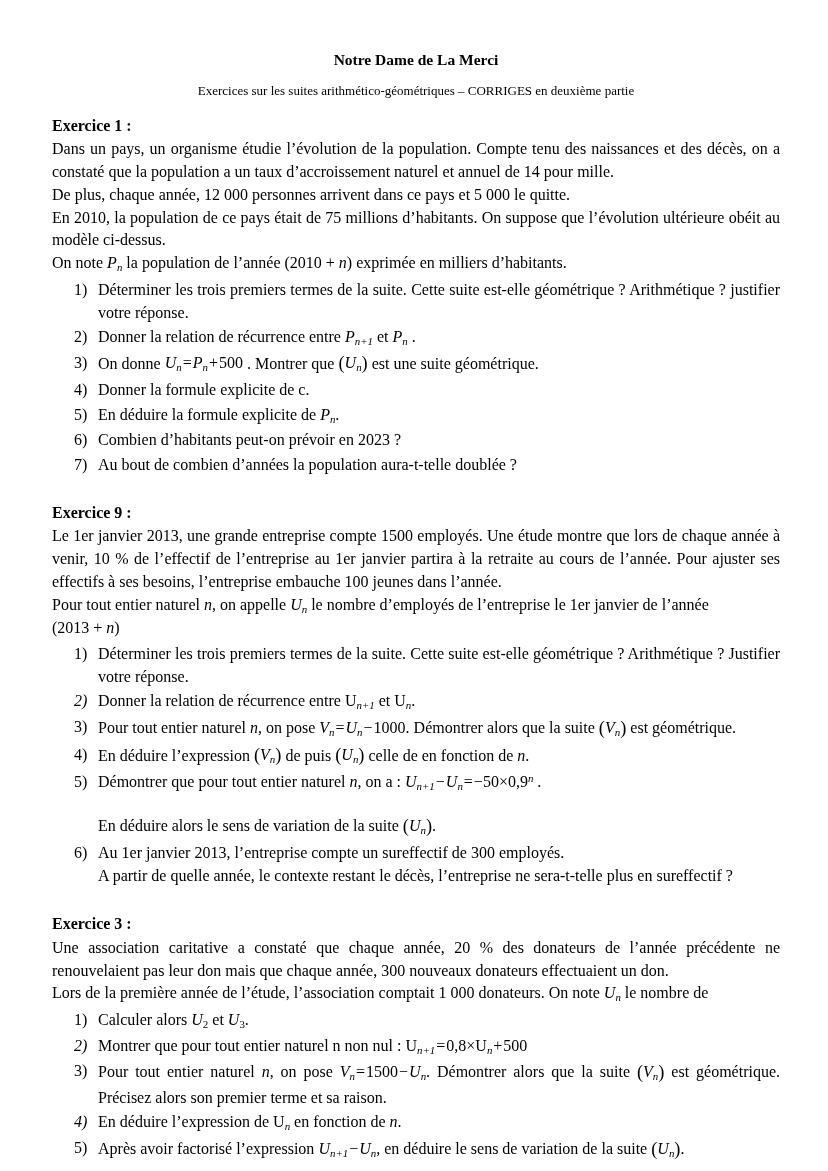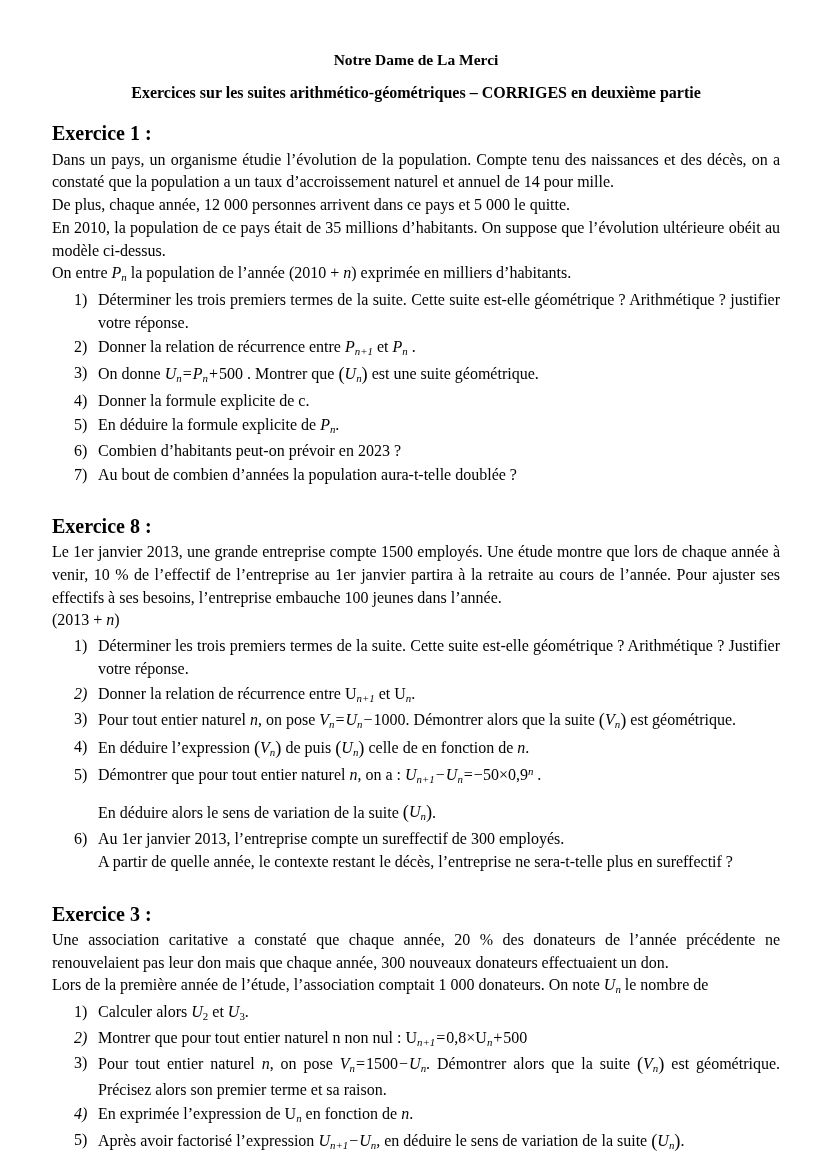"Exercices sur les suites" .doc-subtitle { font-size: 16px -> 13px; font-weight: bold -> normal }
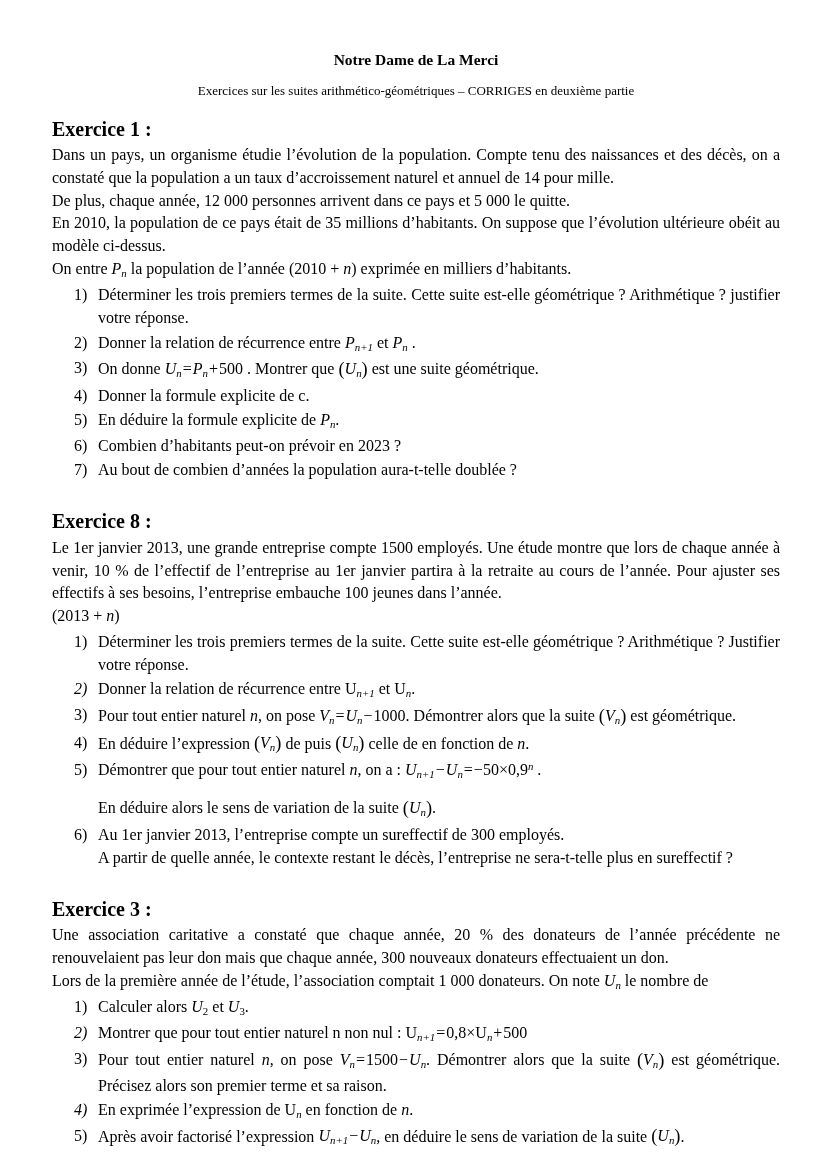"Exercice 1 :" .ex-heading { font-size: 20px -> 16px }
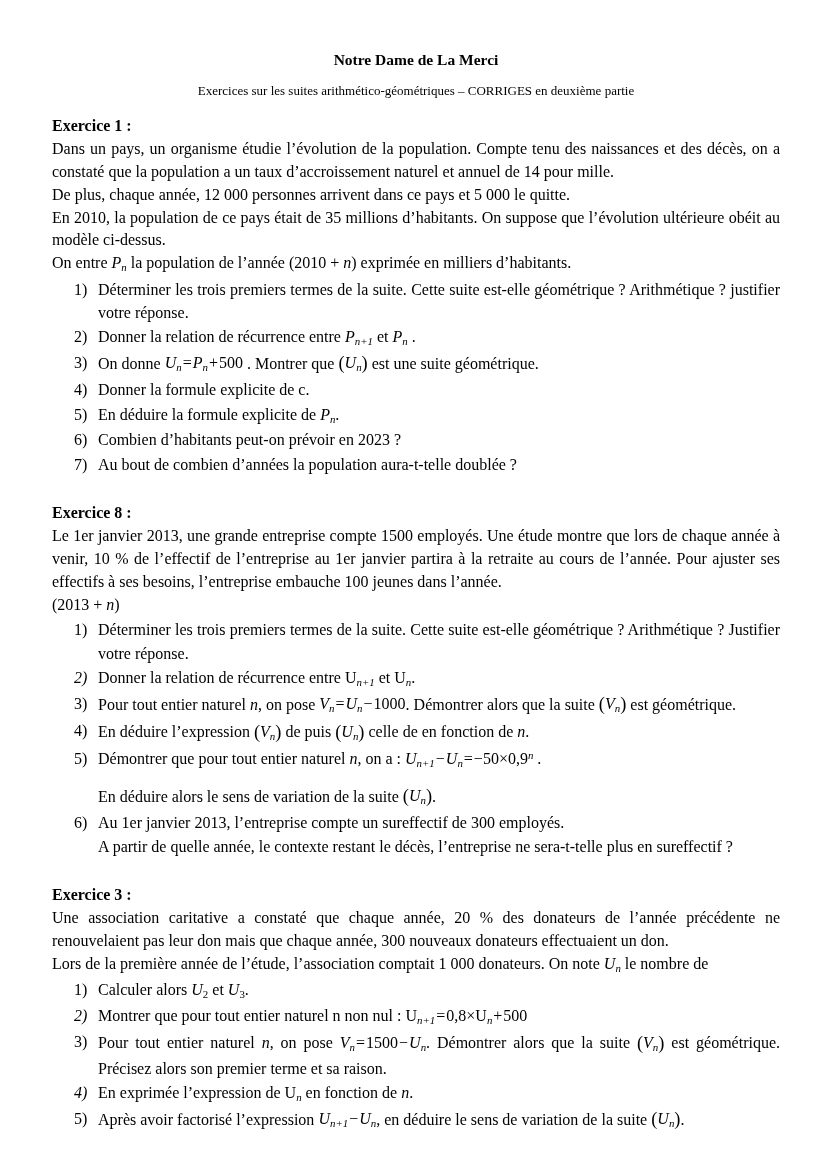"En 2010, la population de" p.para { text: 35 -> 75 }
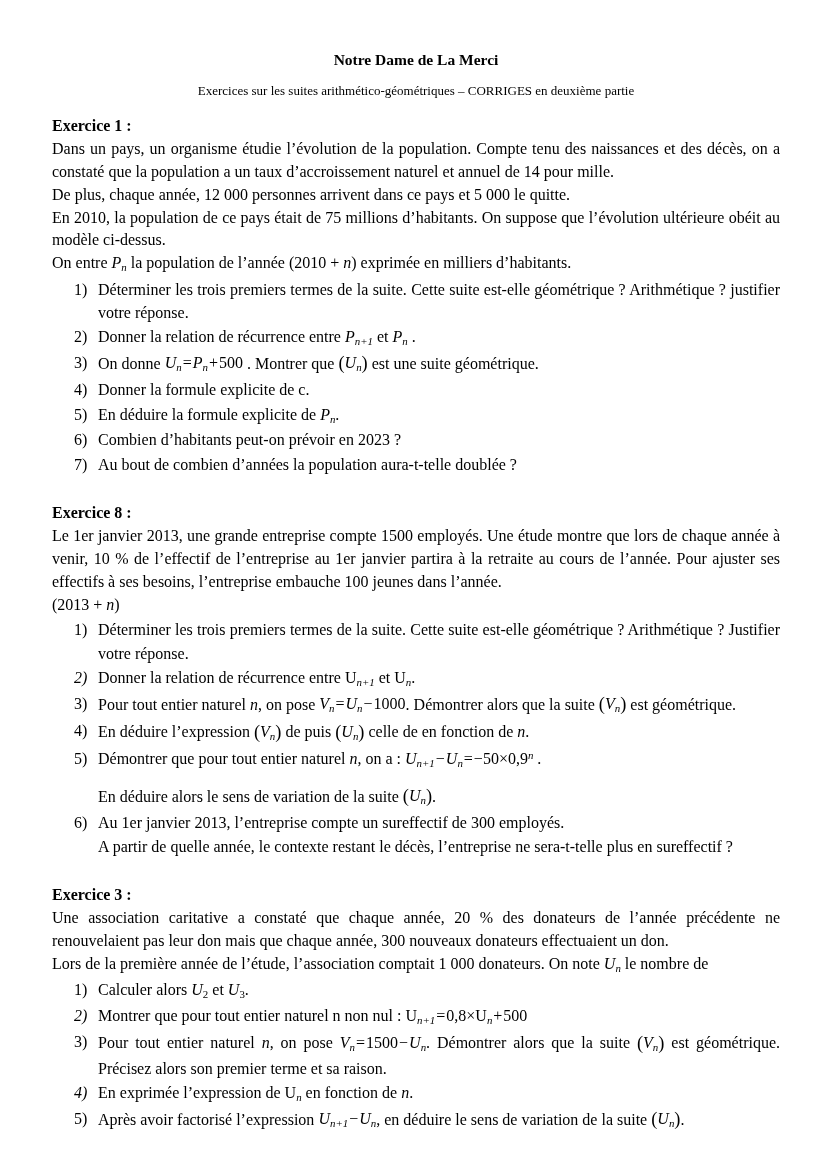"On entre" span { text: entre -> note }
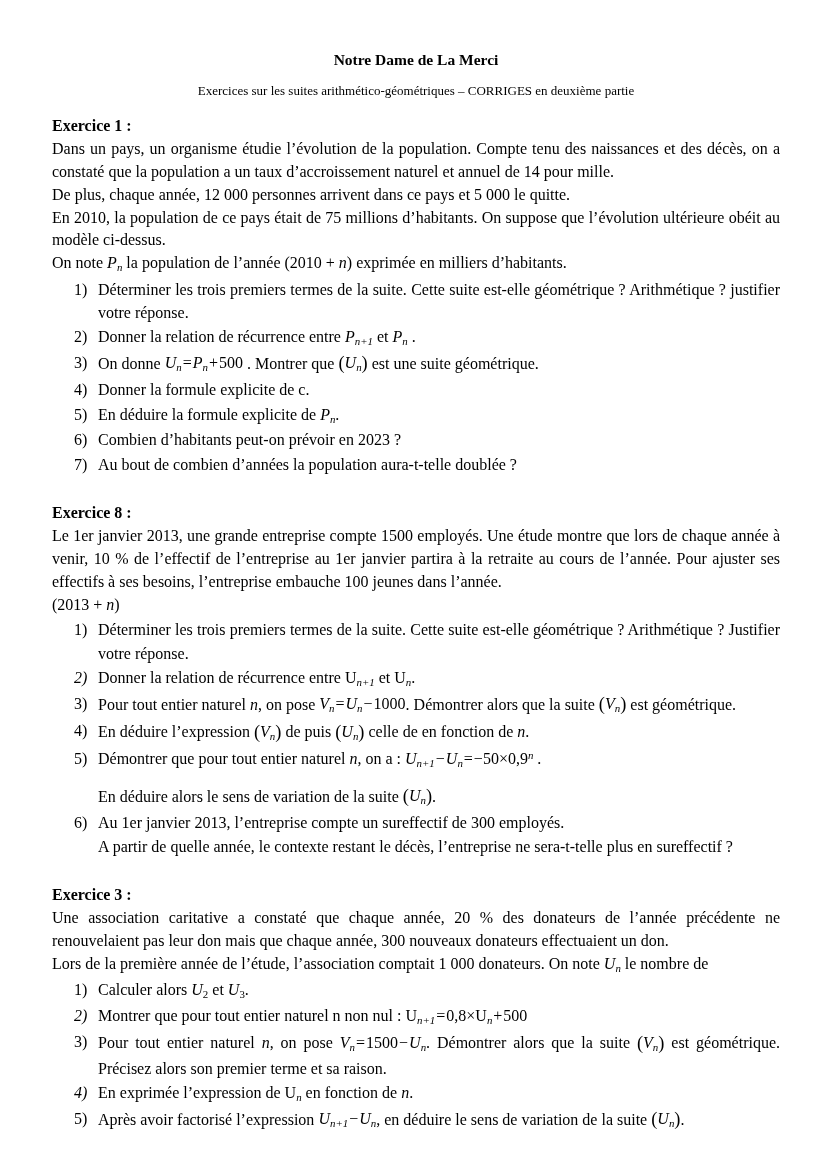"Exercice 8 :" div.ex-heading { text: 8 -> 9 }
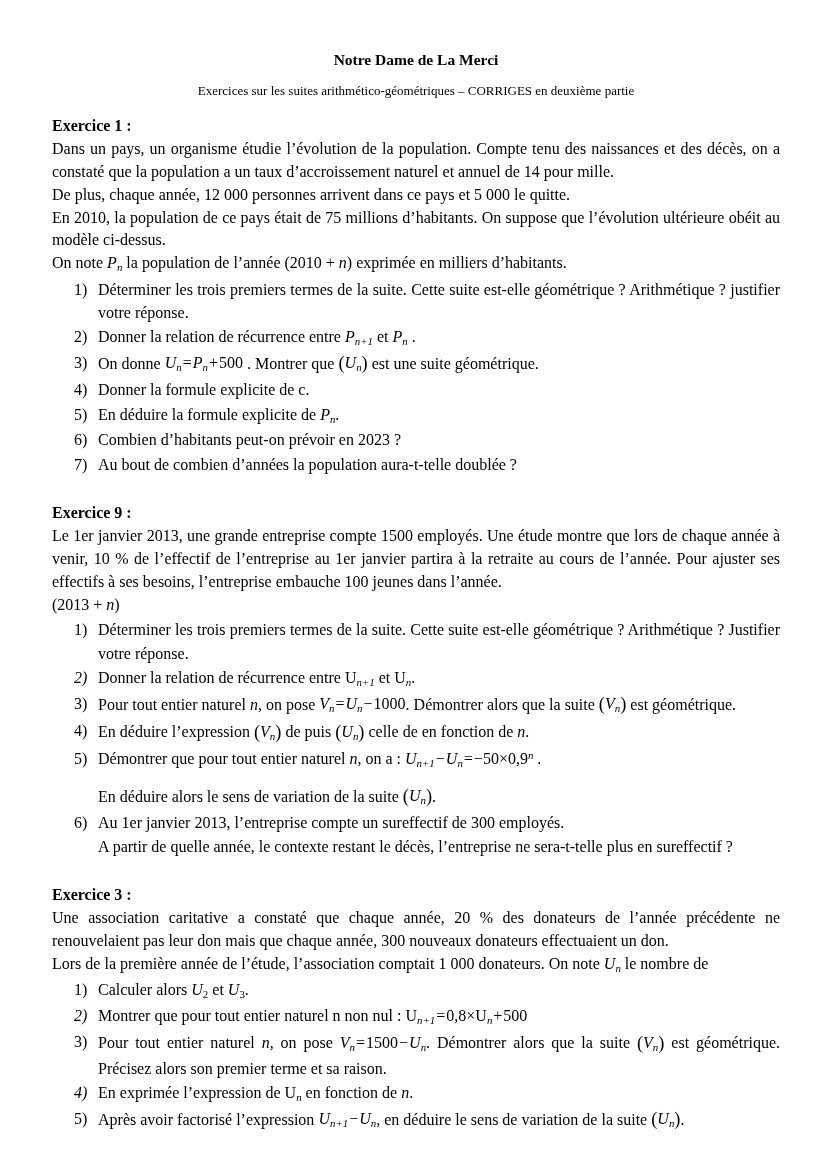"Pour tout entier naturel n, on appelle" p.para { html: none -> <p> Pour tout entier naturel <span>n</span>, on appelle <span>U<sub>n</sub></span>&nbsp;le nombre d’employés de l’entreprise le 1er janvier de l’année </p> }
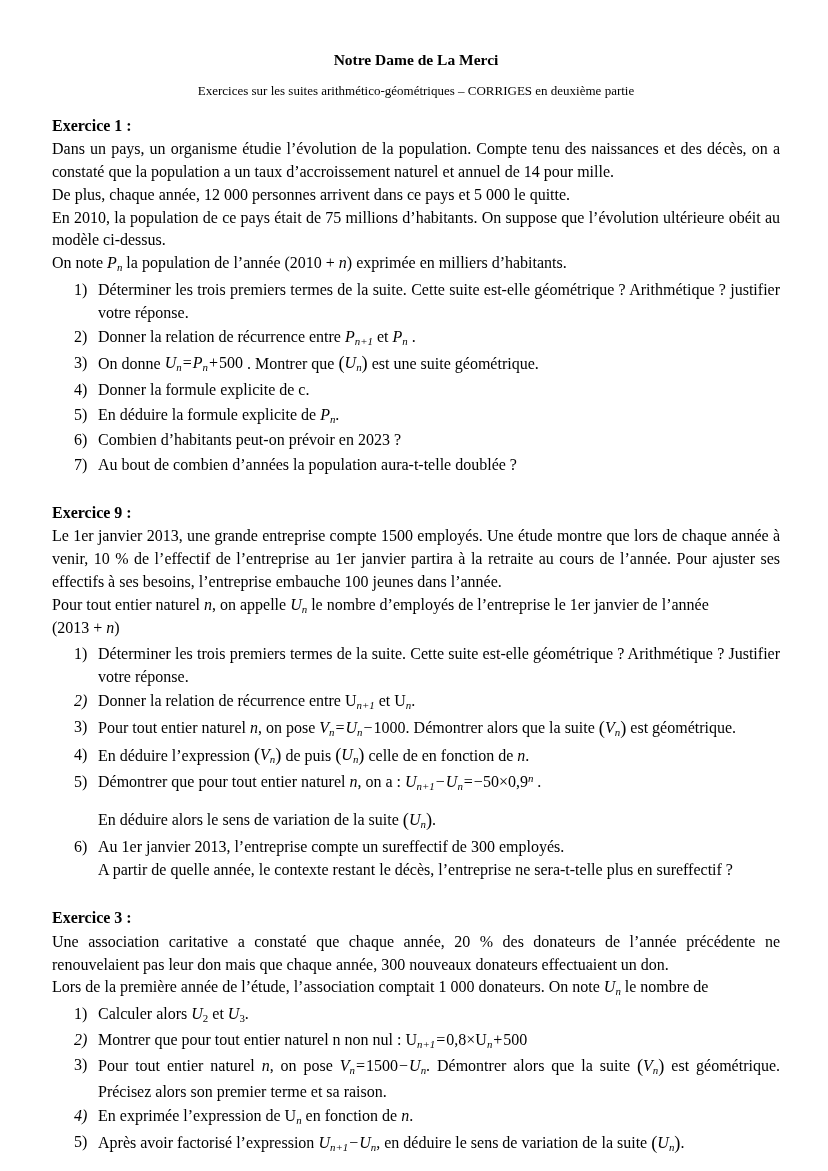"En déduire alors le sens" .subline { margin-top: 12px -> 18px }
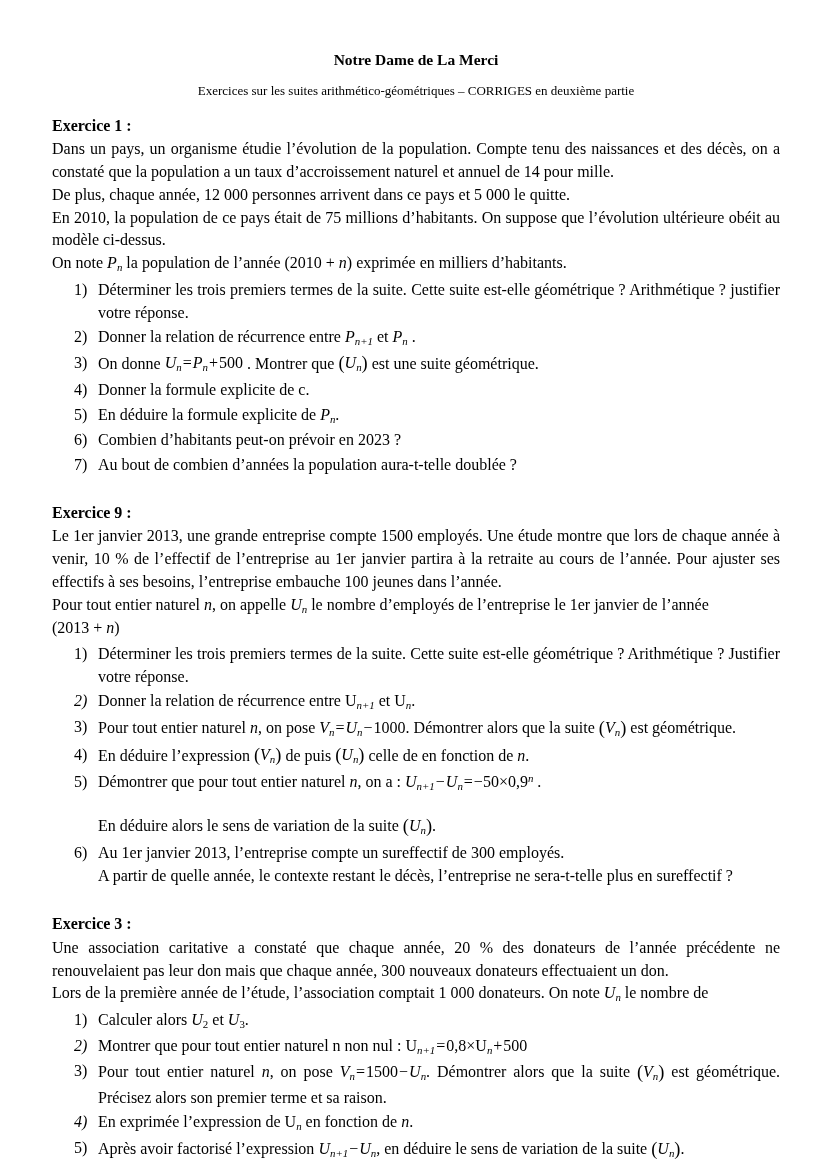"En exprimée l’expression de" span.up { text: exprimée -> déduire }
